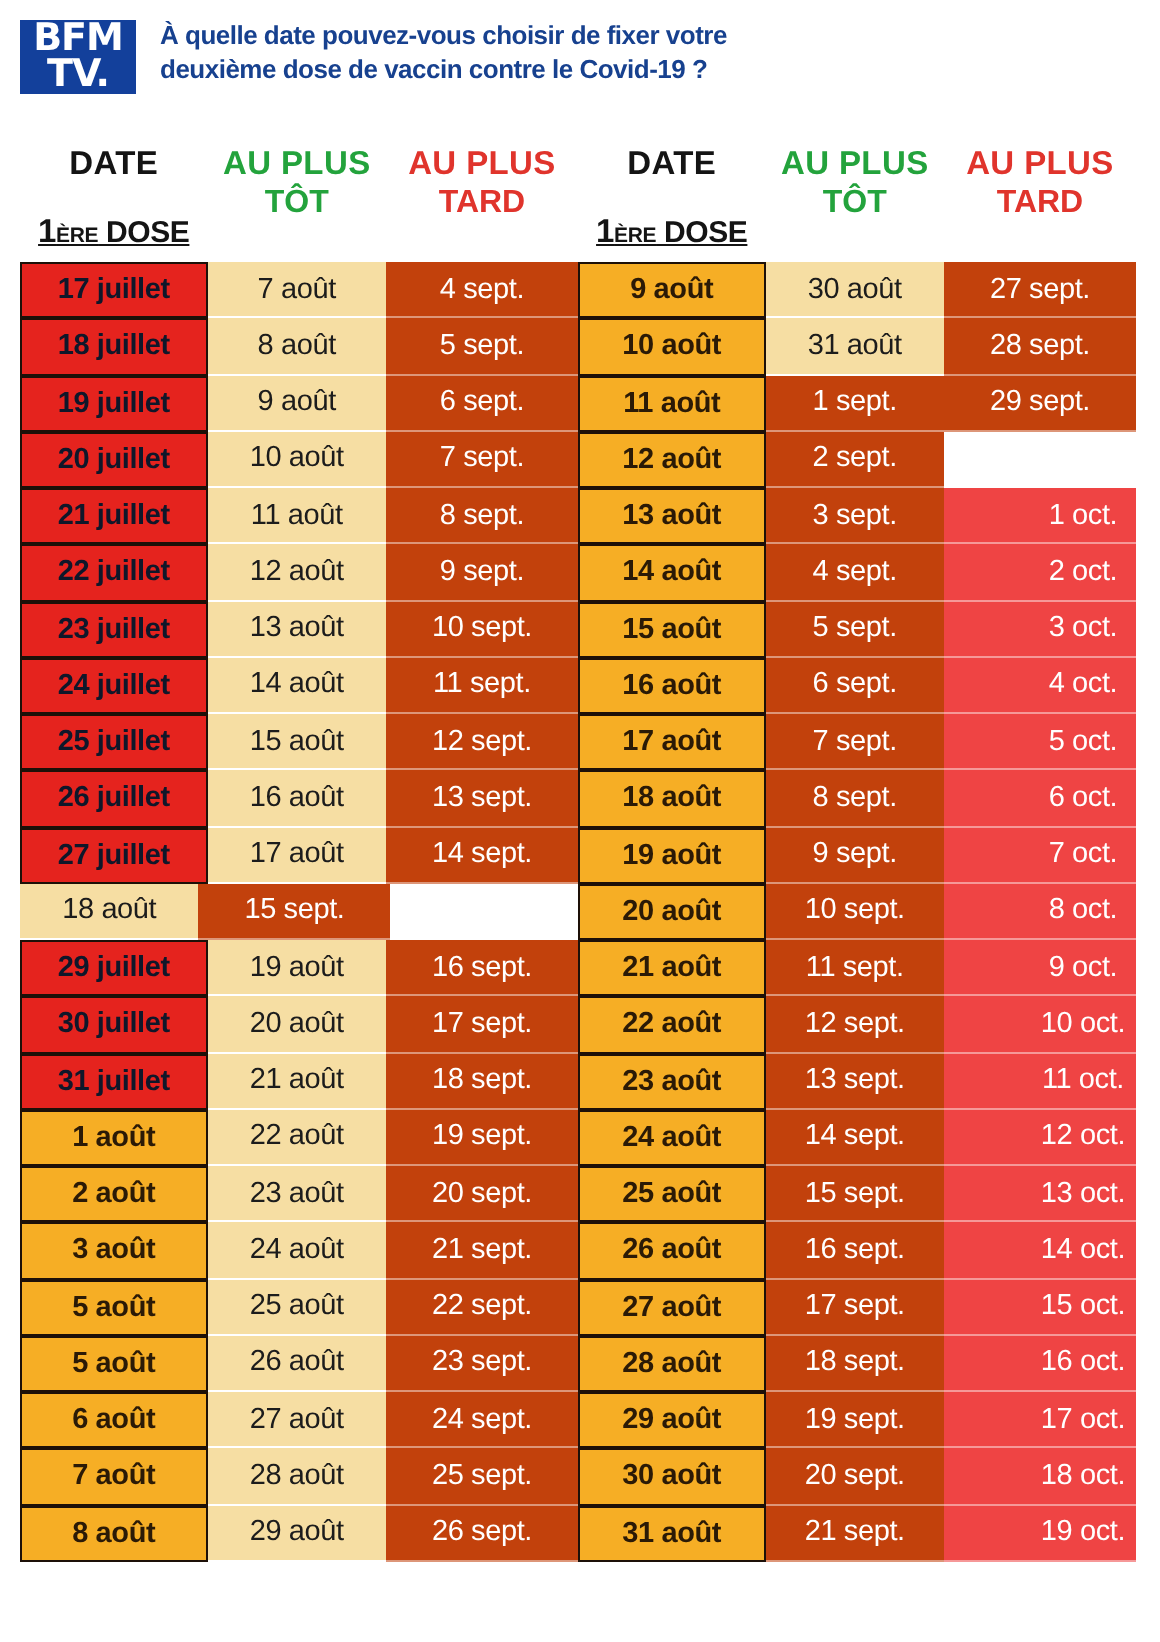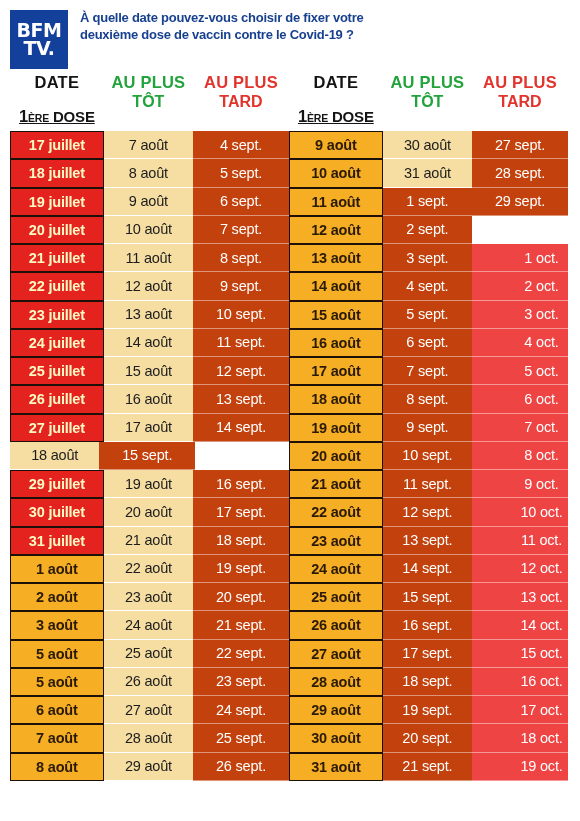"BFM" .bfm-logo { height: 59px -> 37px }
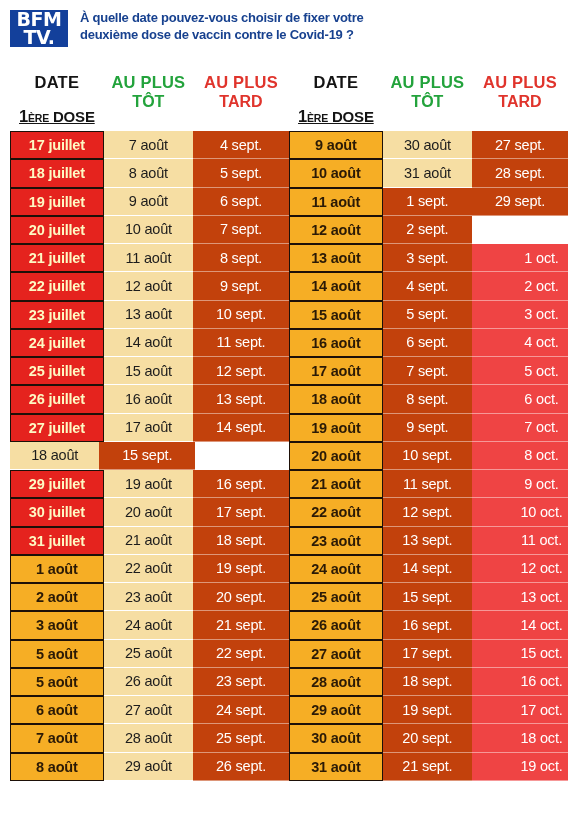"17 juillet" .v-red { color: #fef9c3 -> #0f172a }
